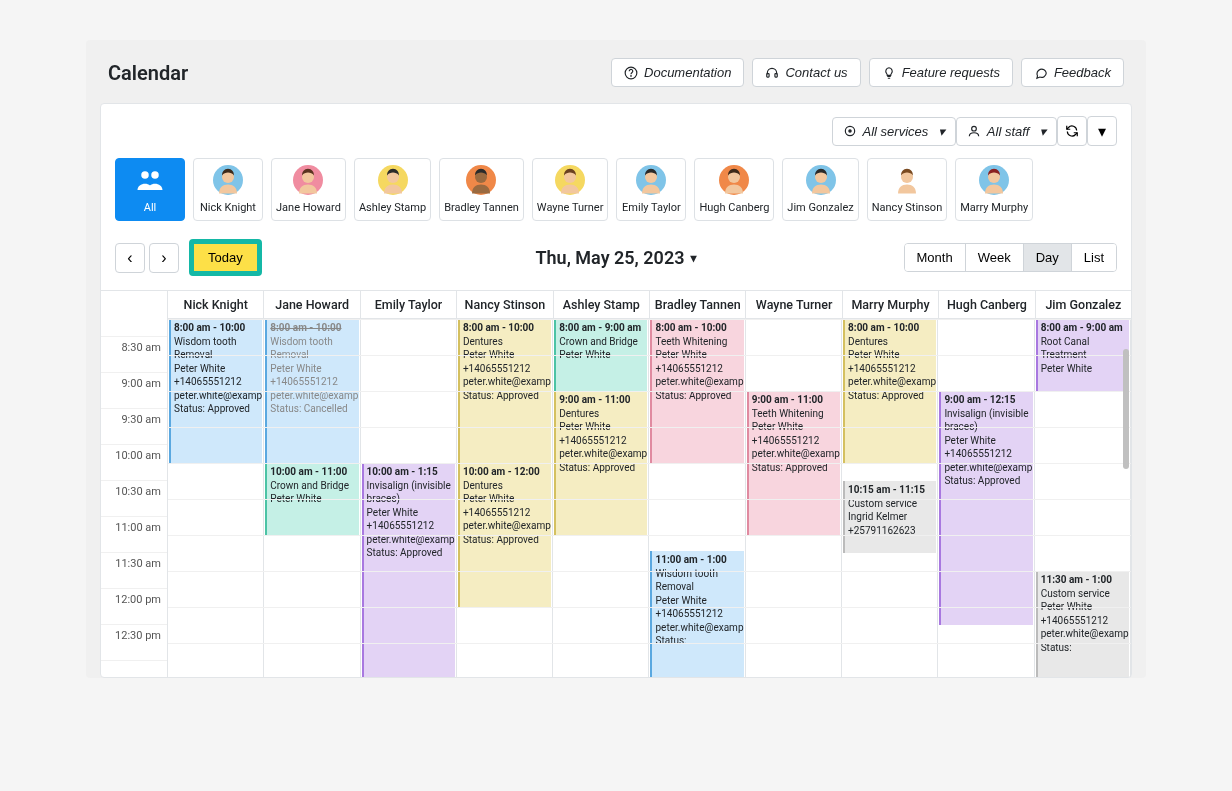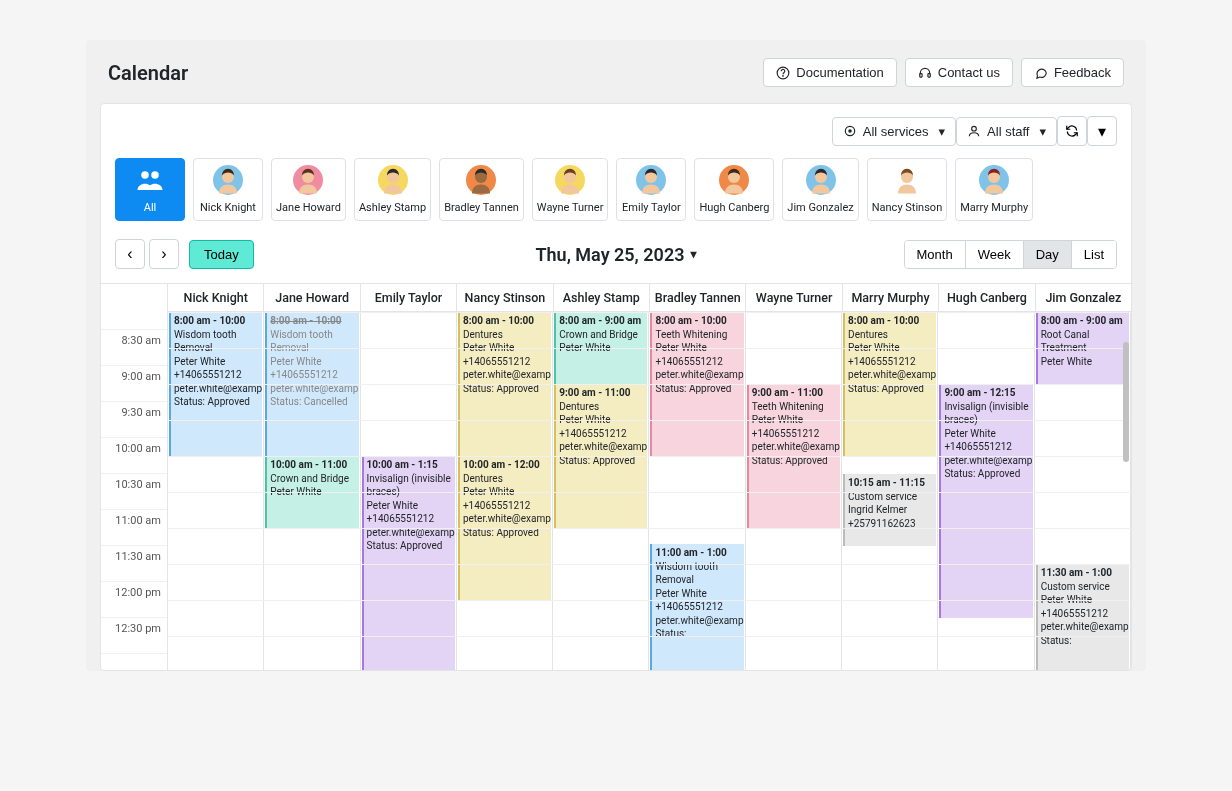"Documentation" .btn { font-style: none -> italic }
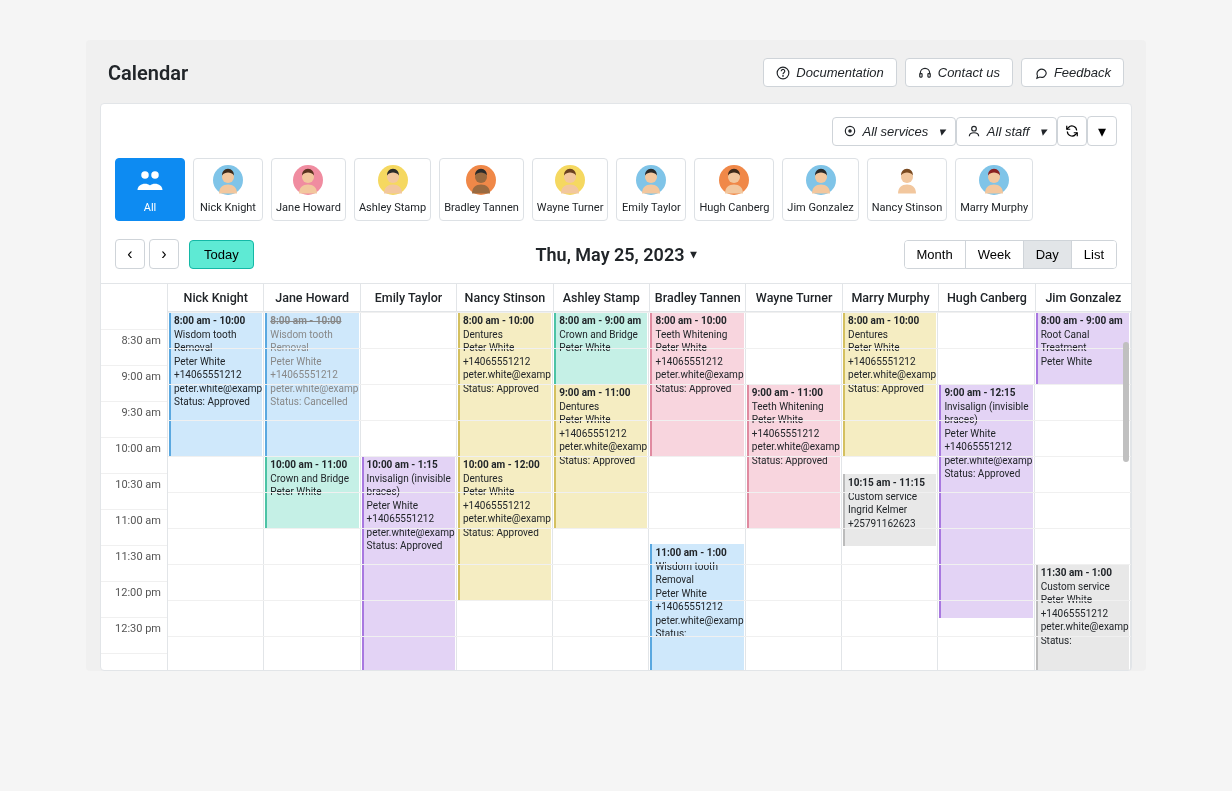"Feature requests" button.btn { html: none -> <button> <svg> <path></path> </svg> <span>Feature requests</span> </button> }
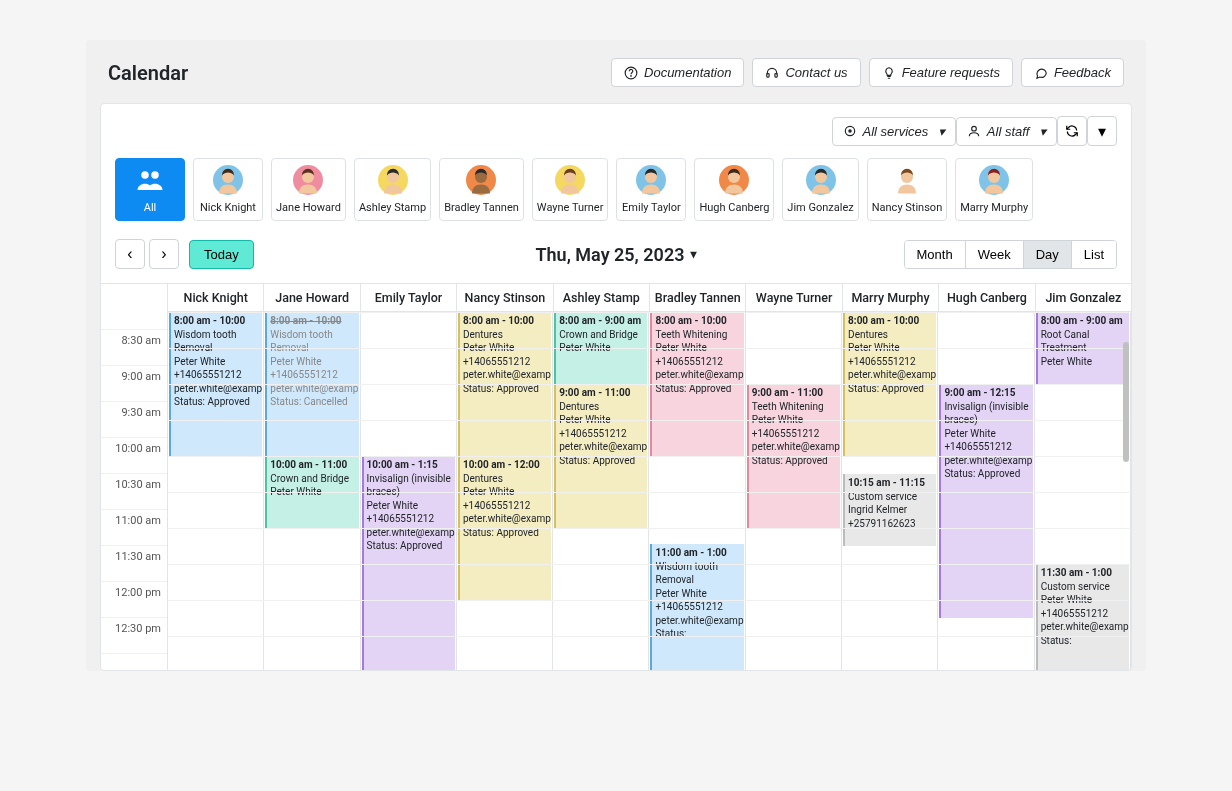"Today" .today-btn { background: #5eead4 -> #fde047; border: 1px solid #14b8a6 -> 5px solid #14b8a6 }
